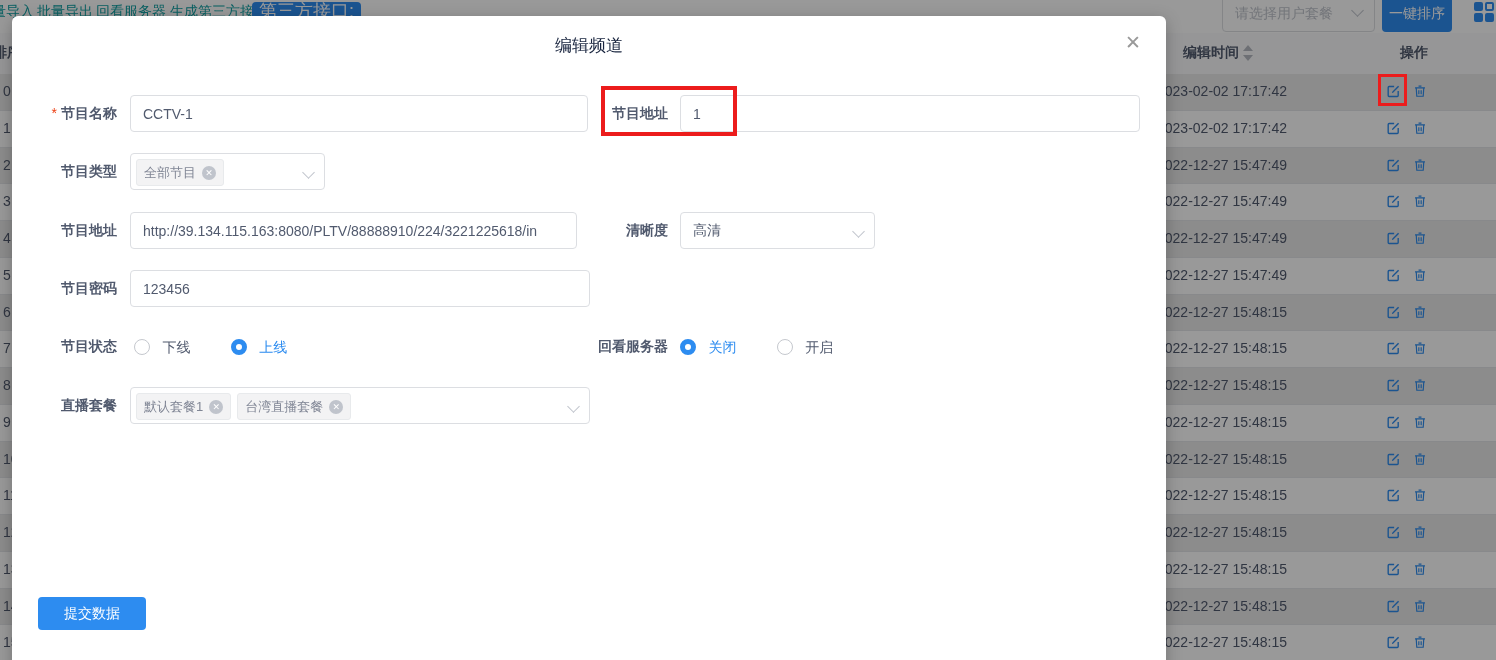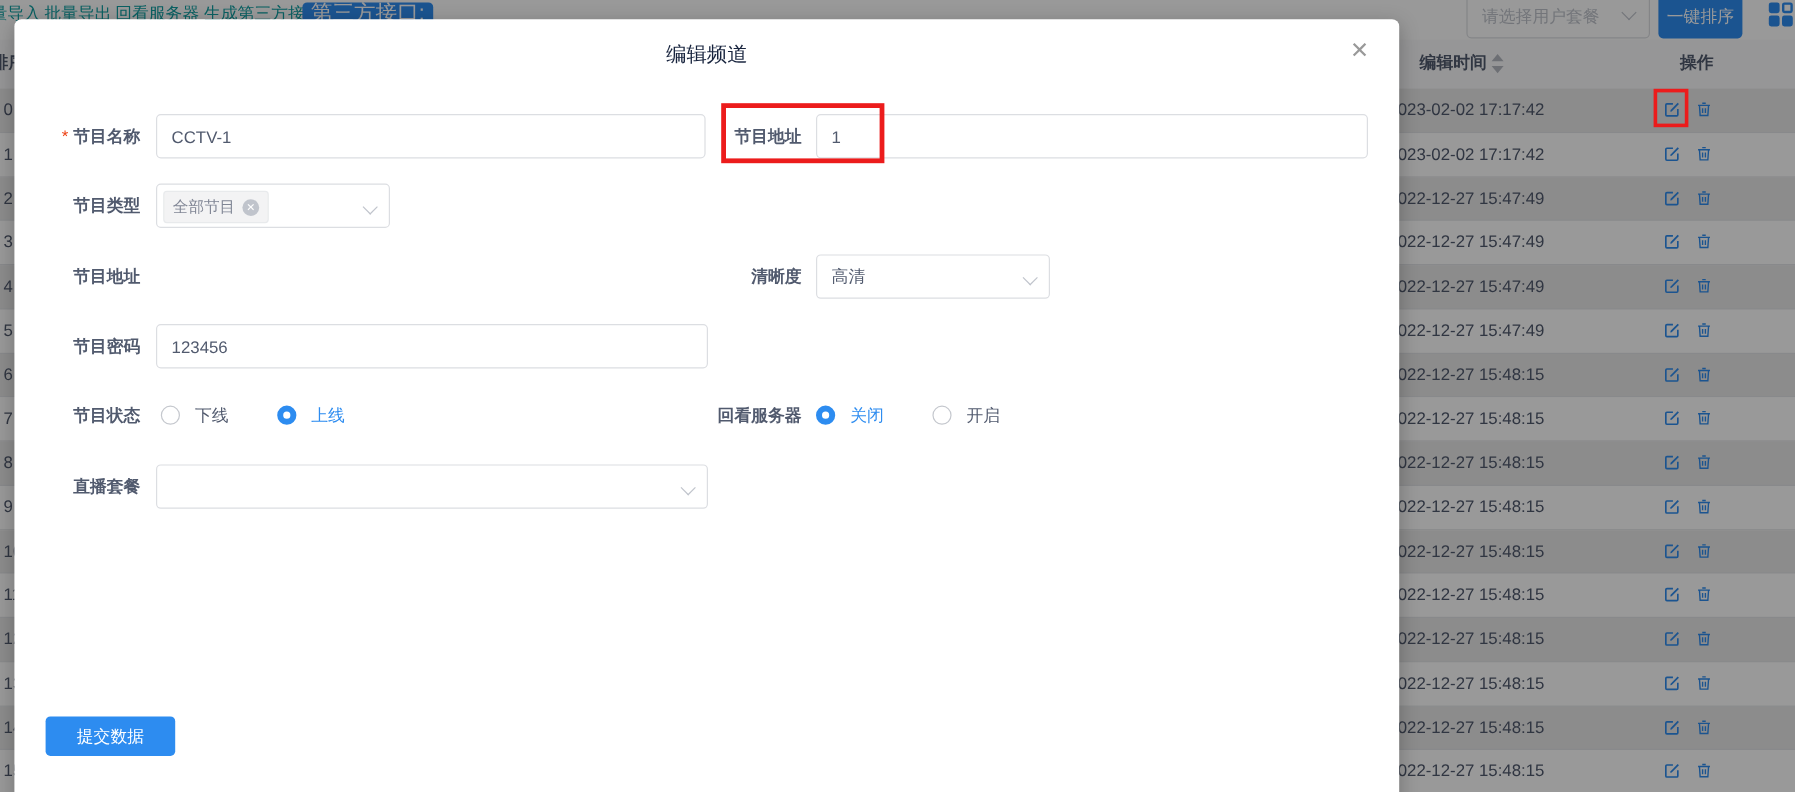"http://39.134.115.163:8080/PLTV/88888910" input.tinput { html: none -> <input> }
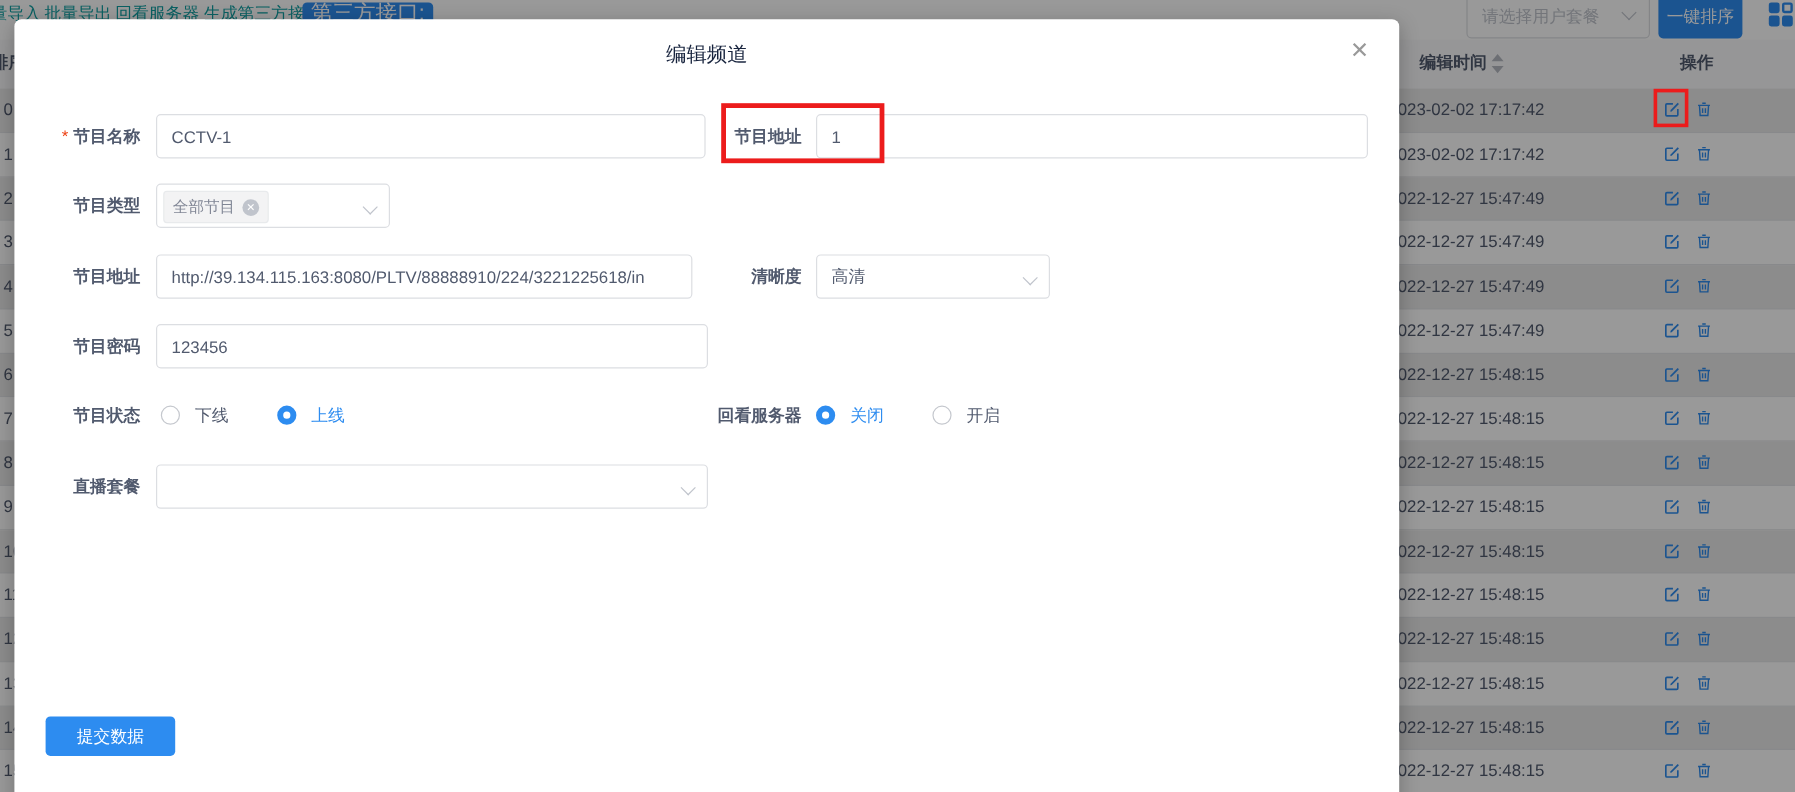"默认套餐1" span.tags { html: none -> <span> <span> <span>默认套餐1</span> <span></span> </span> <span> <span>台湾直播套餐</span> <span></span> </span> </span> }
